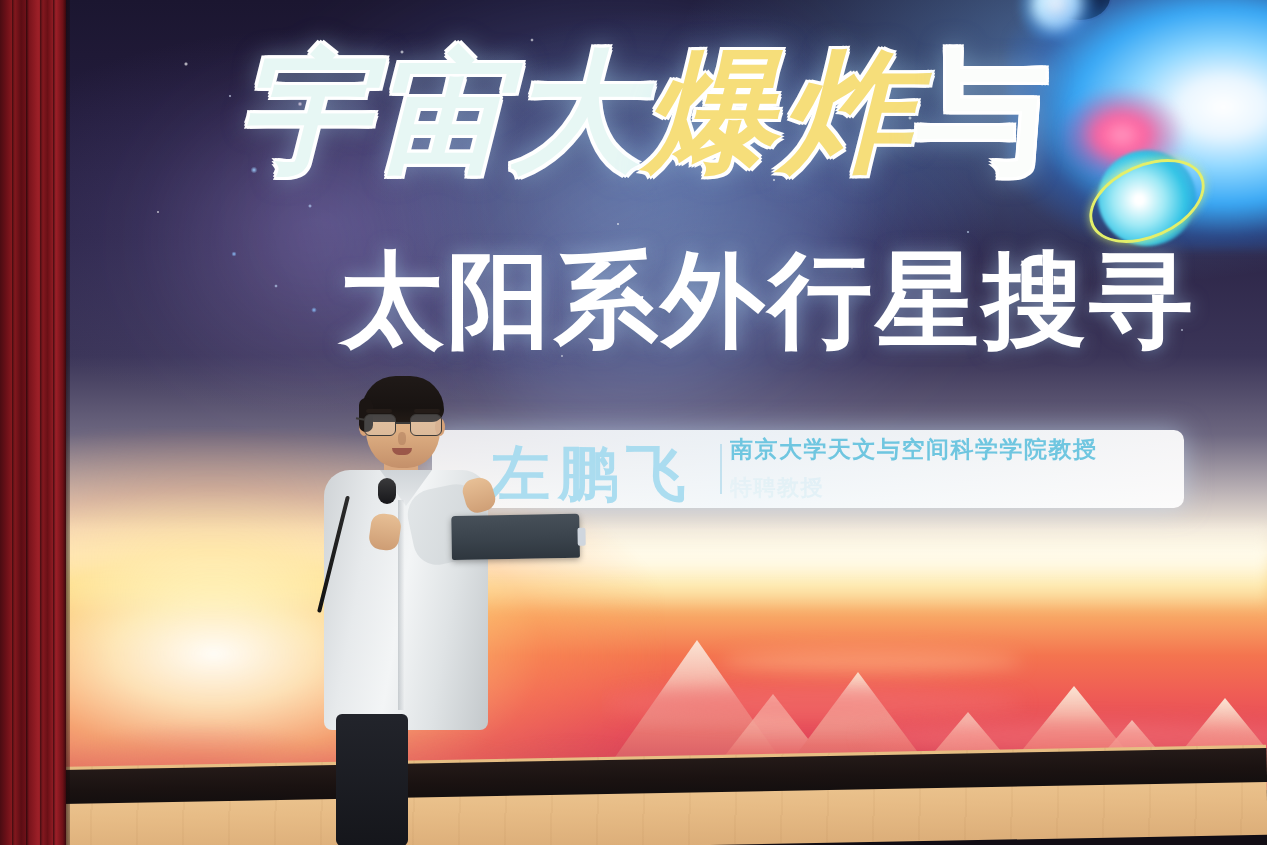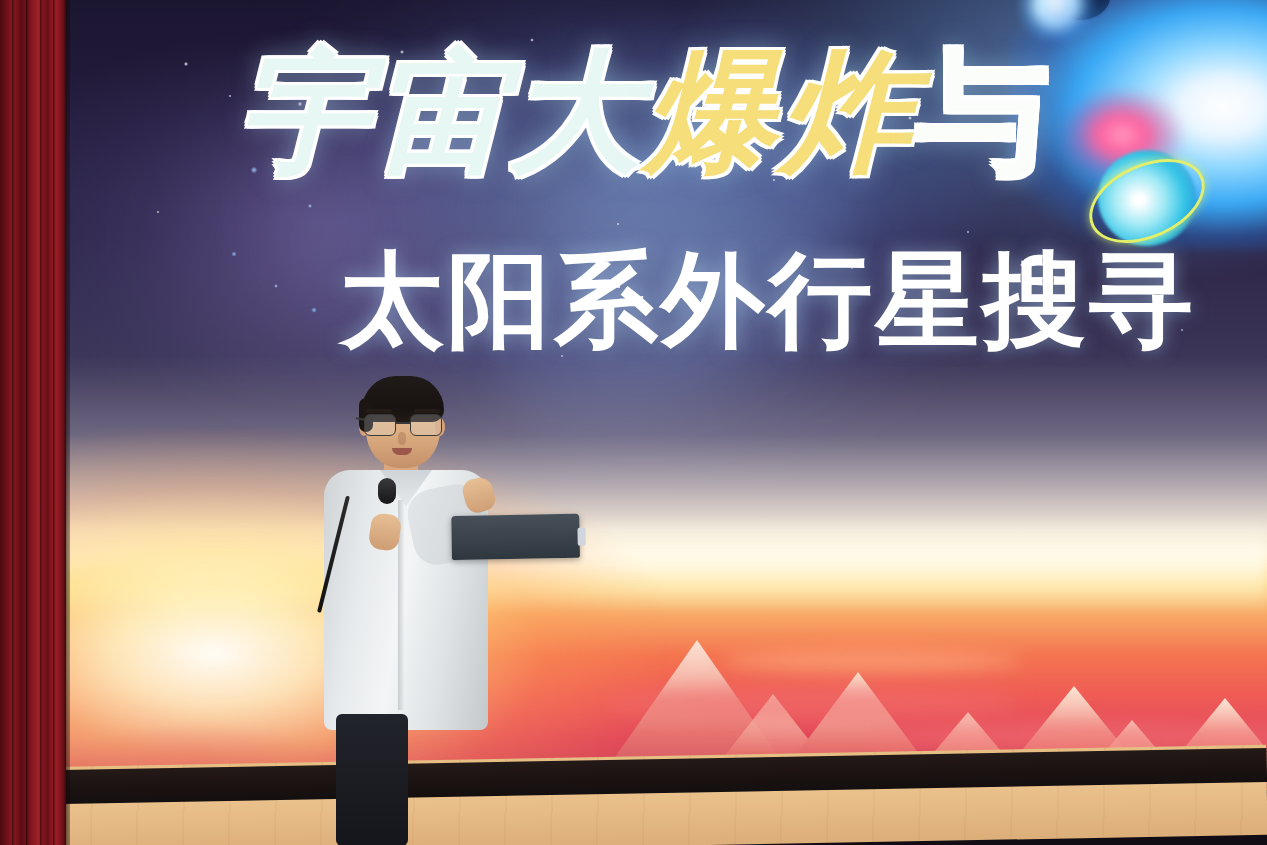"左鹏飞" div { html: none -> <div> <div>左鹏飞</div> <div></div> <div> <div>南京大学天文与空间科学学院教授</div> <div>特聘教授</div> </div> </div> }
